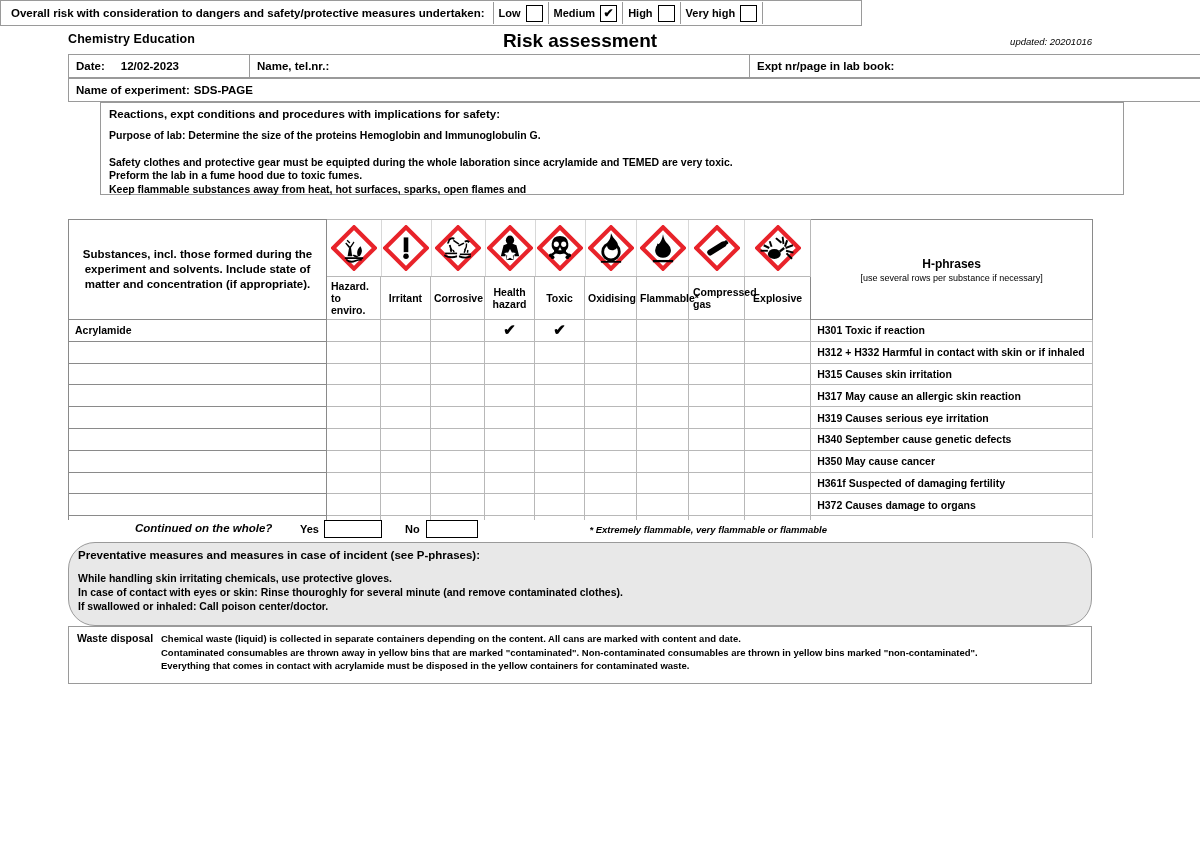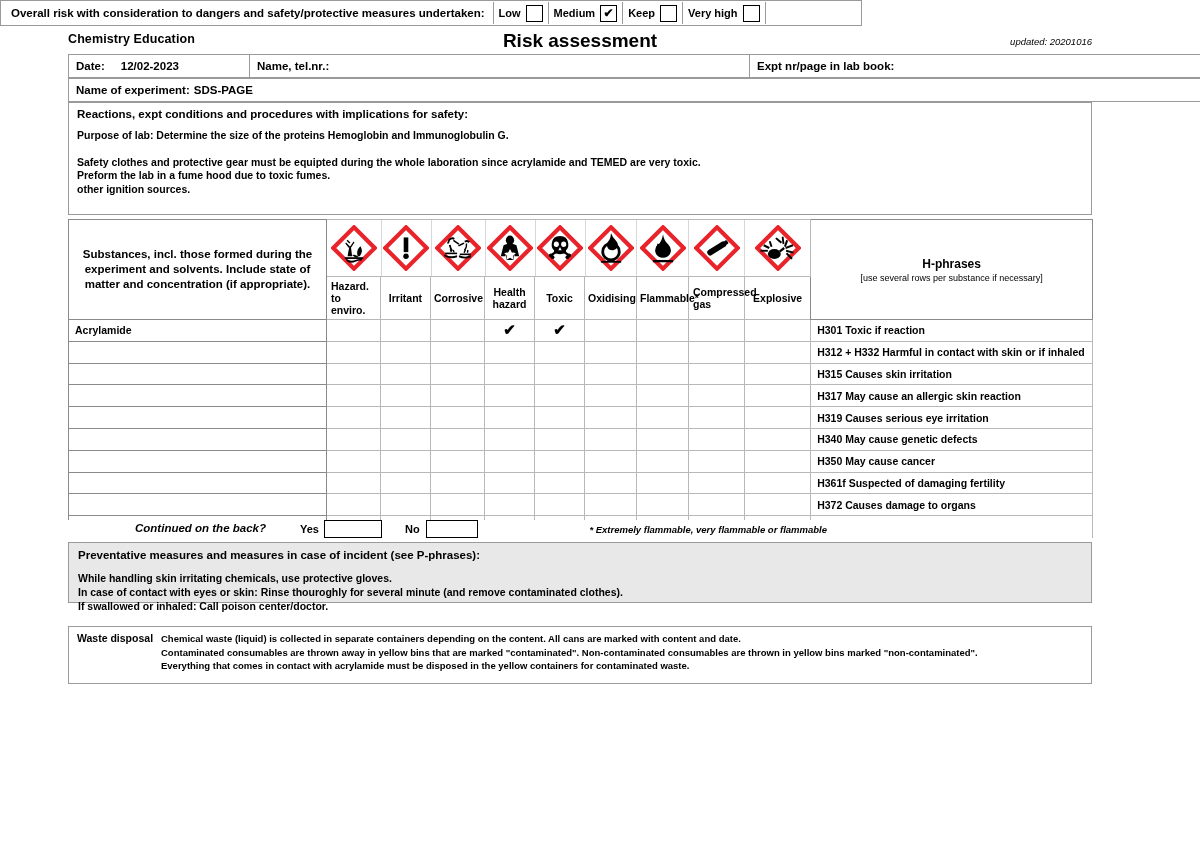"Keep" span.lbl { text: Keep -> High }
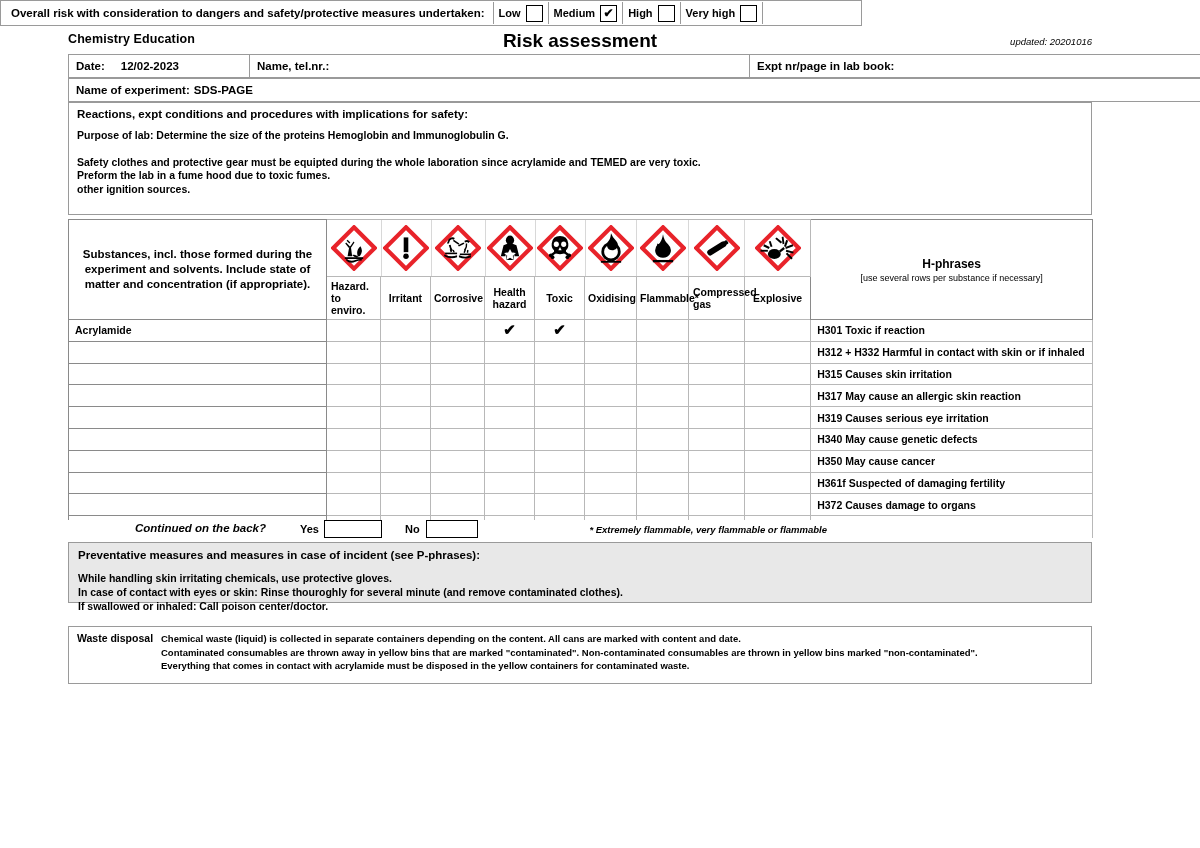"Reactions, expt conditions and" #row-react { height: 113px -> 93px; margin-left: none -> 32px }
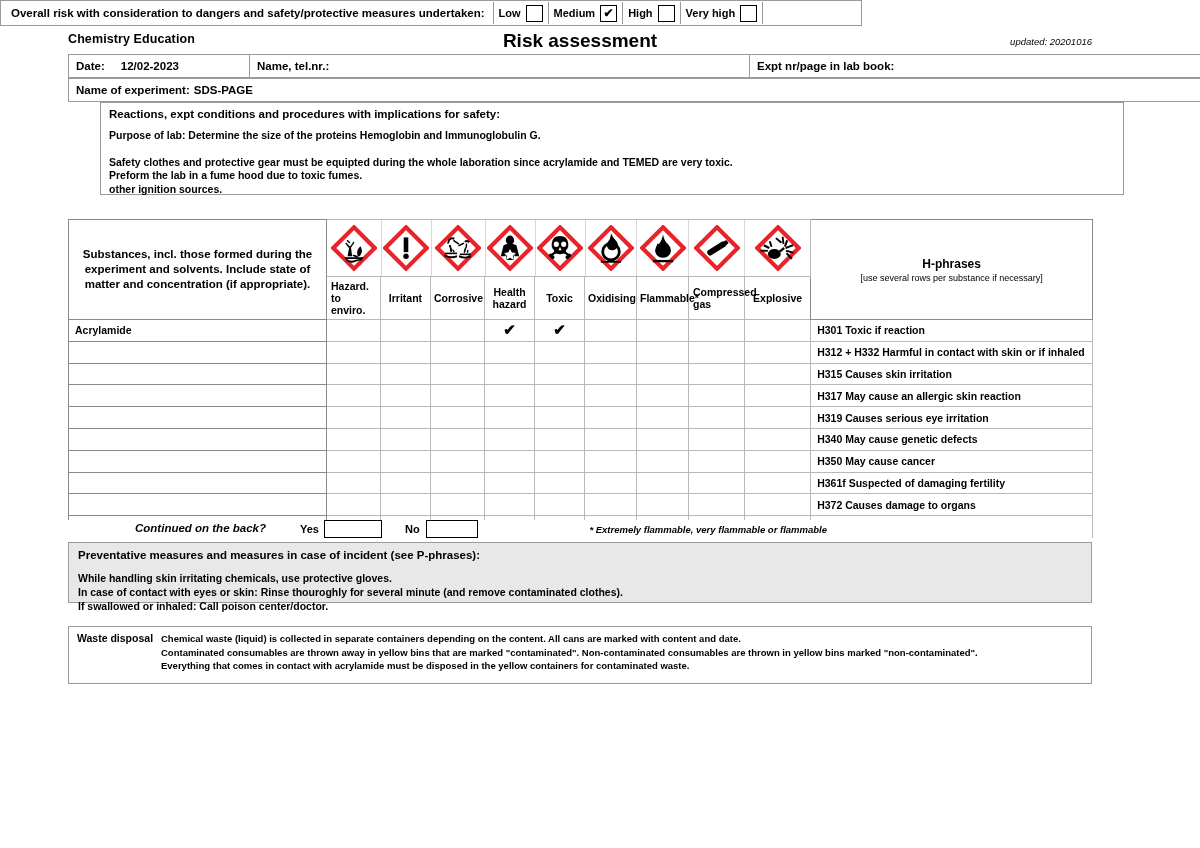"Keep flammable substances away from" div.react-line { html: none -> <div>Keep flammable substances away from heat, hot surfaces, sparks, open flames and</div> }
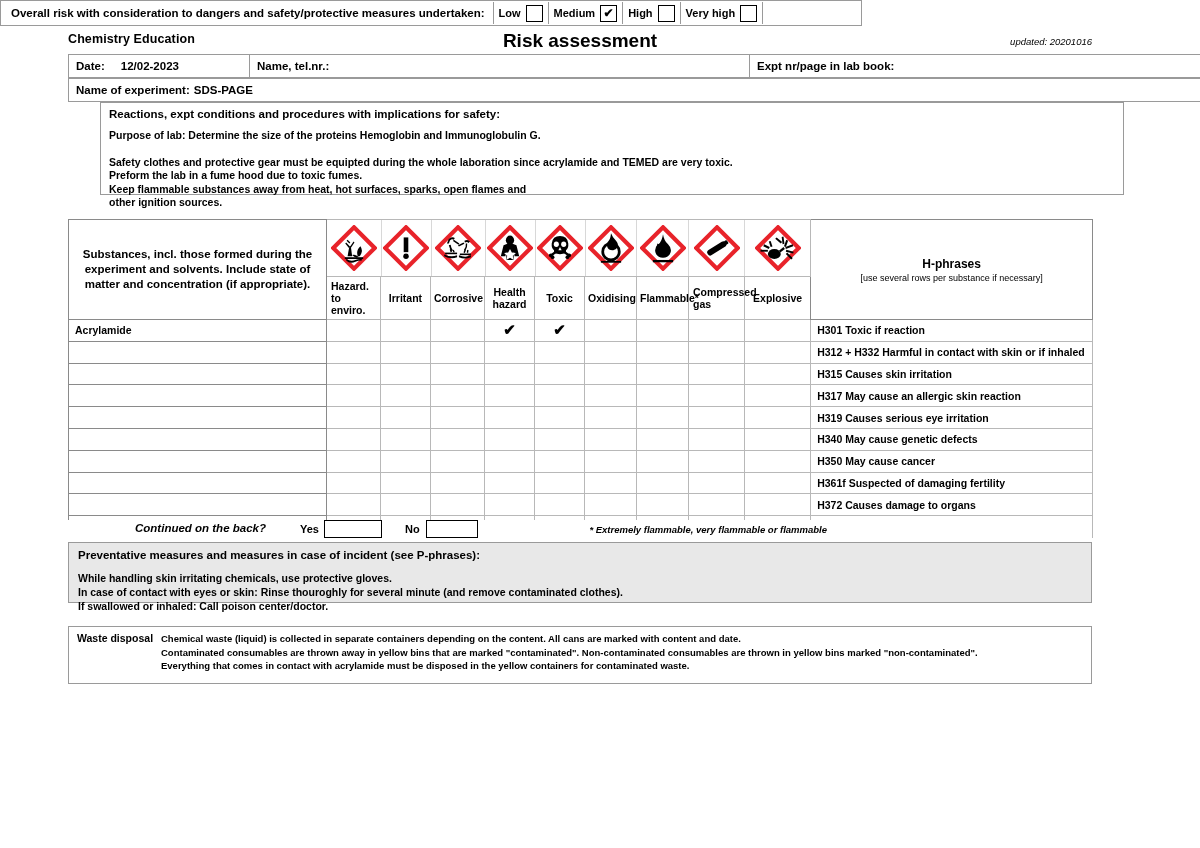"other ignition sources." div.react-line { html: <div>other ignition sources.</div> -> none }
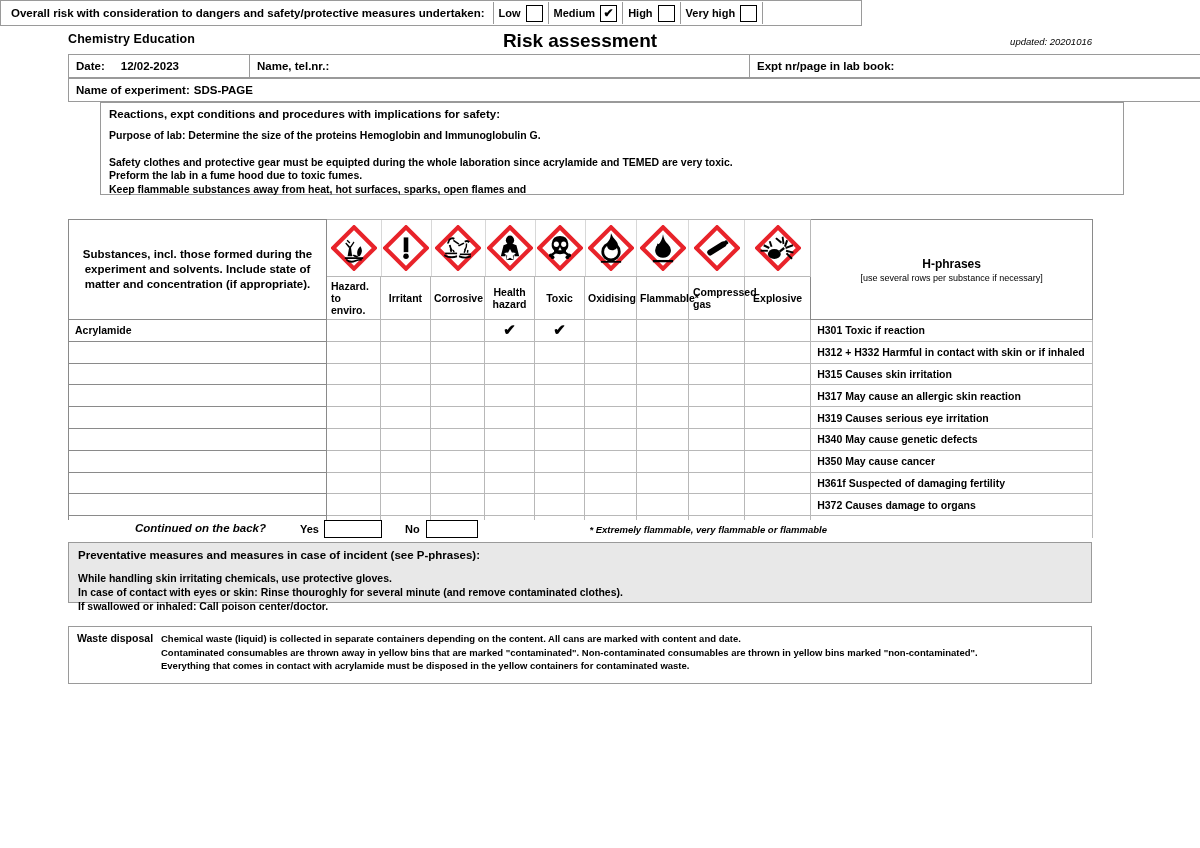"H340 May cause genetic defects" td.hph-cell { text: May -> September }
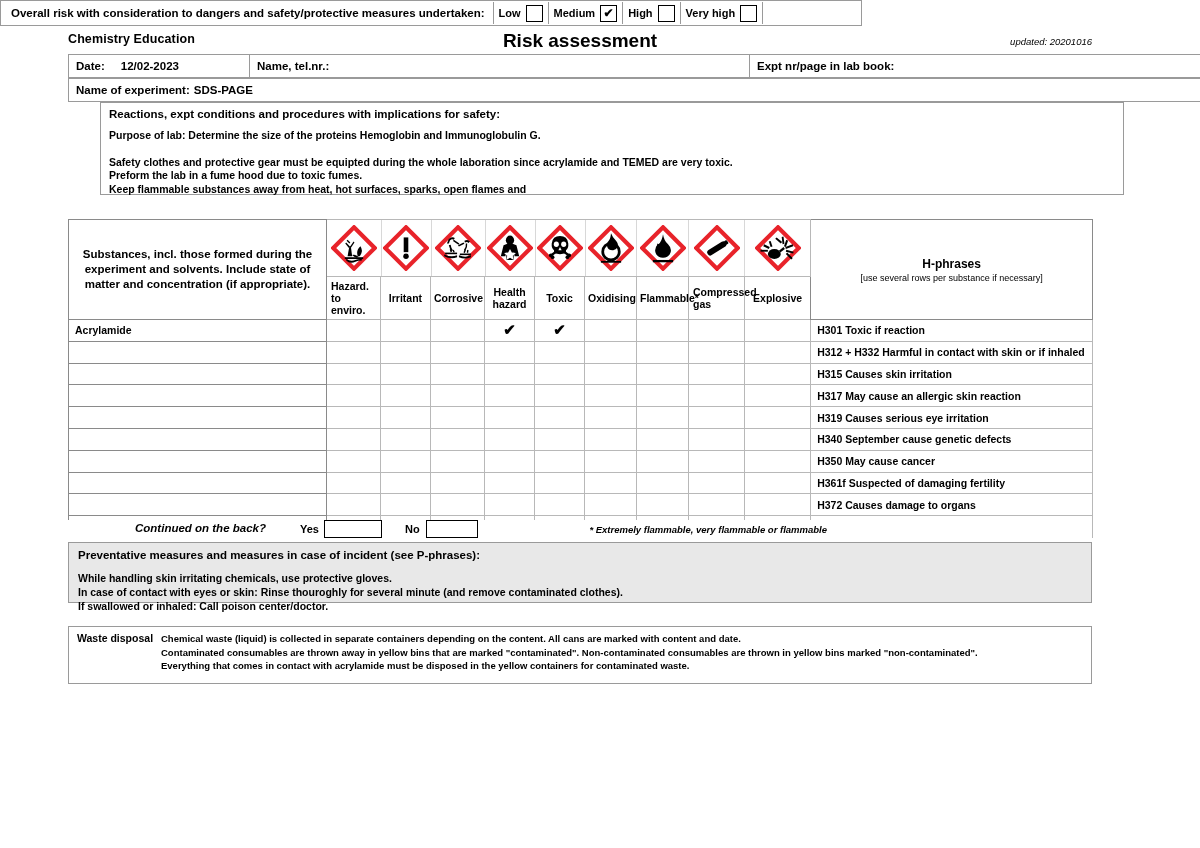"Continued on the back?" div.cont-label { text: back -> whole }
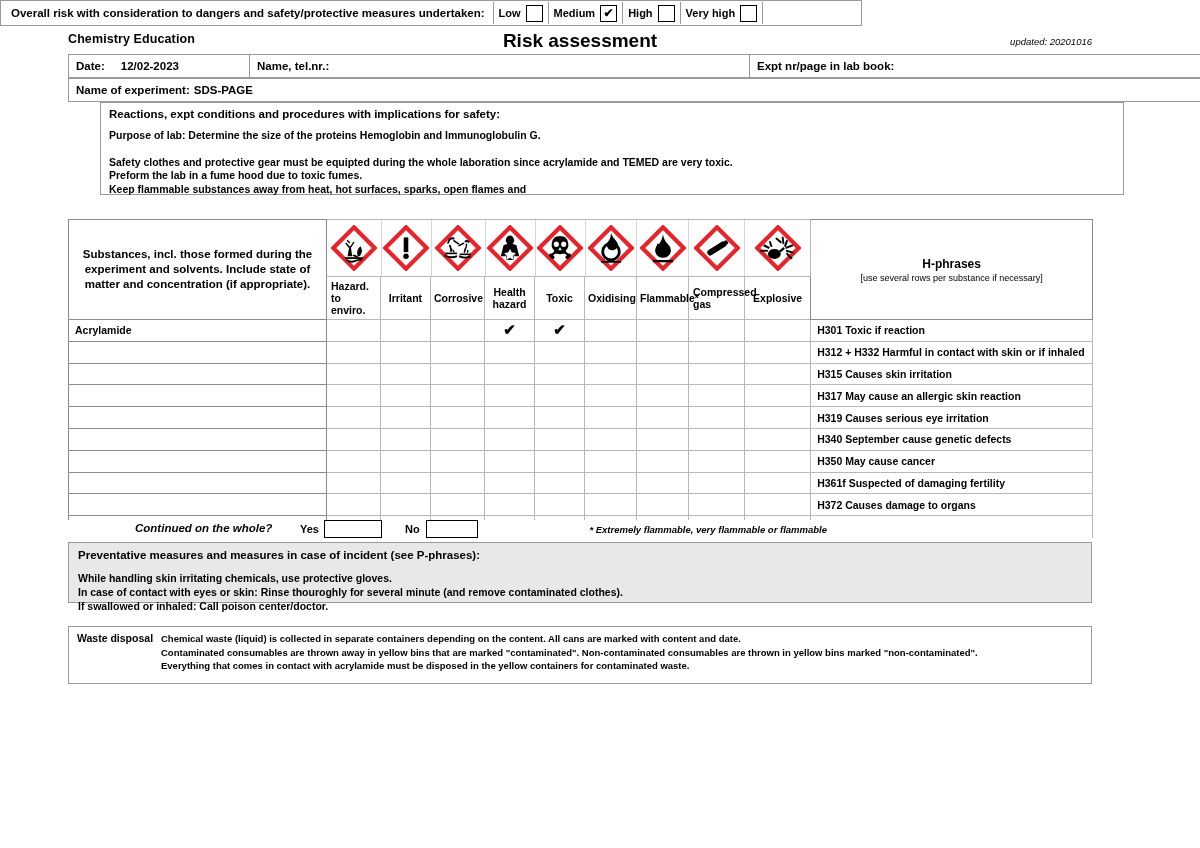"Preventative measures and measures in" #prev-block { border-radius: none -> 27px; height: 61px -> 84px }
